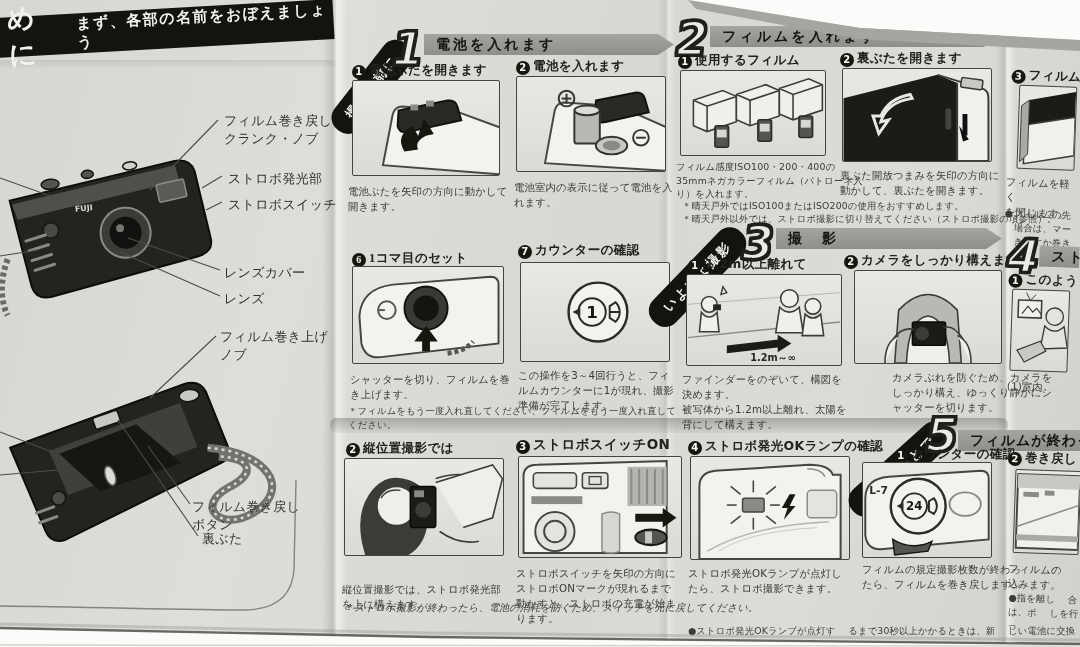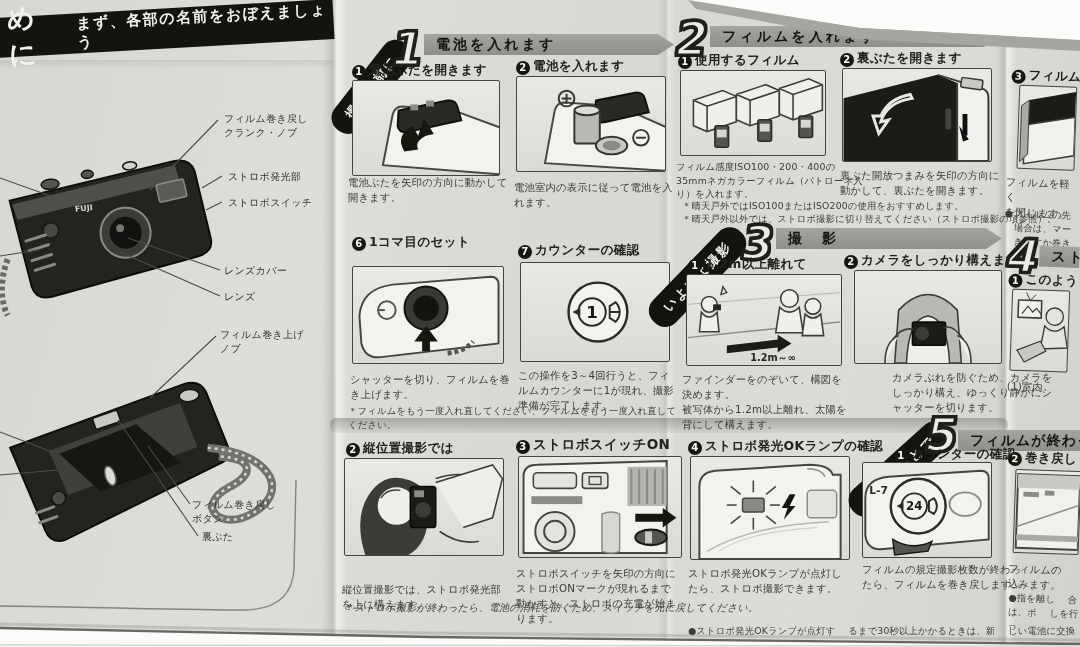"フィルム巻き戻し" .lab { font-size: 10px -> 13px }
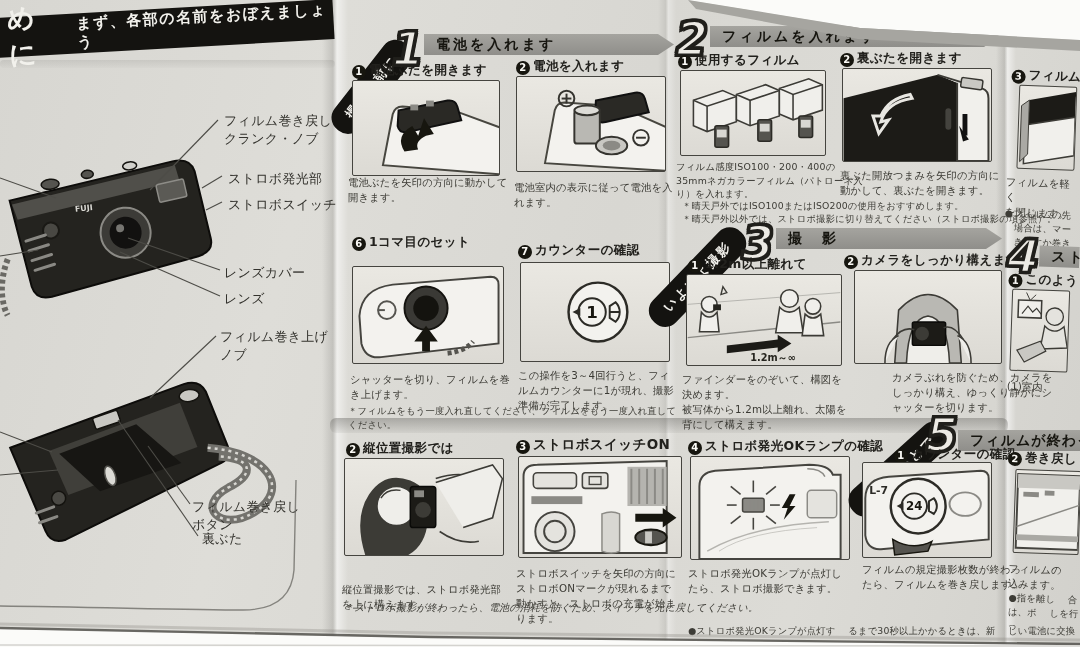"電池ぶたを矢印の方向に動かして" div.cap { font-family: Liberation Mono, monospace -> none; top: 176px -> 184px }
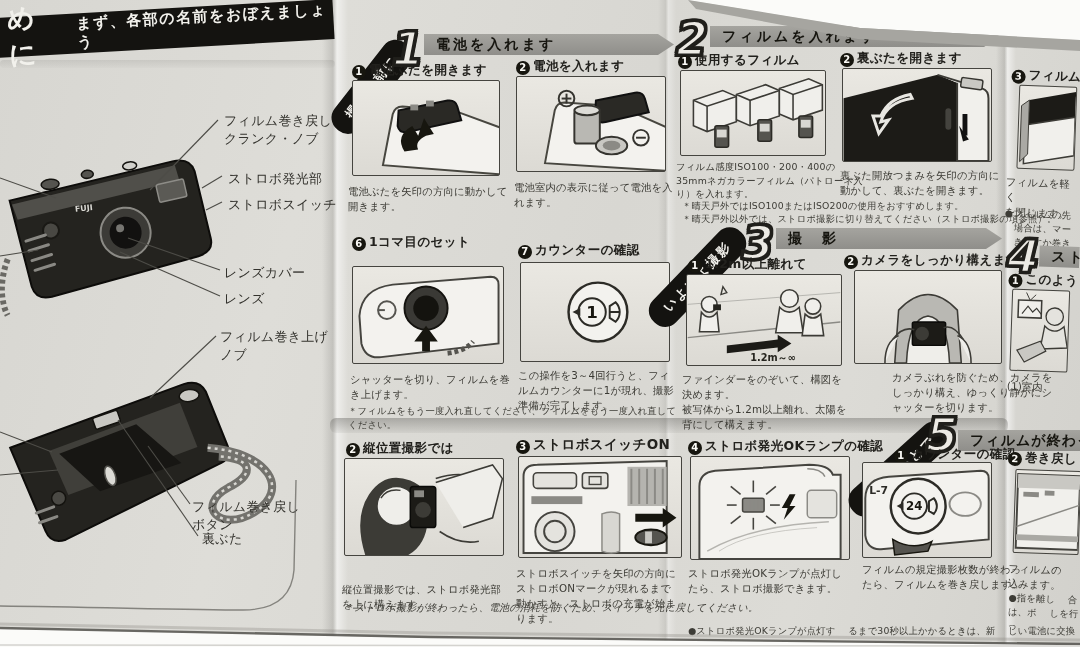"6 1コマ目のセット" div.step-title { font-family: none -> Liberation Serif, serif; top: 234px -> 250px }
